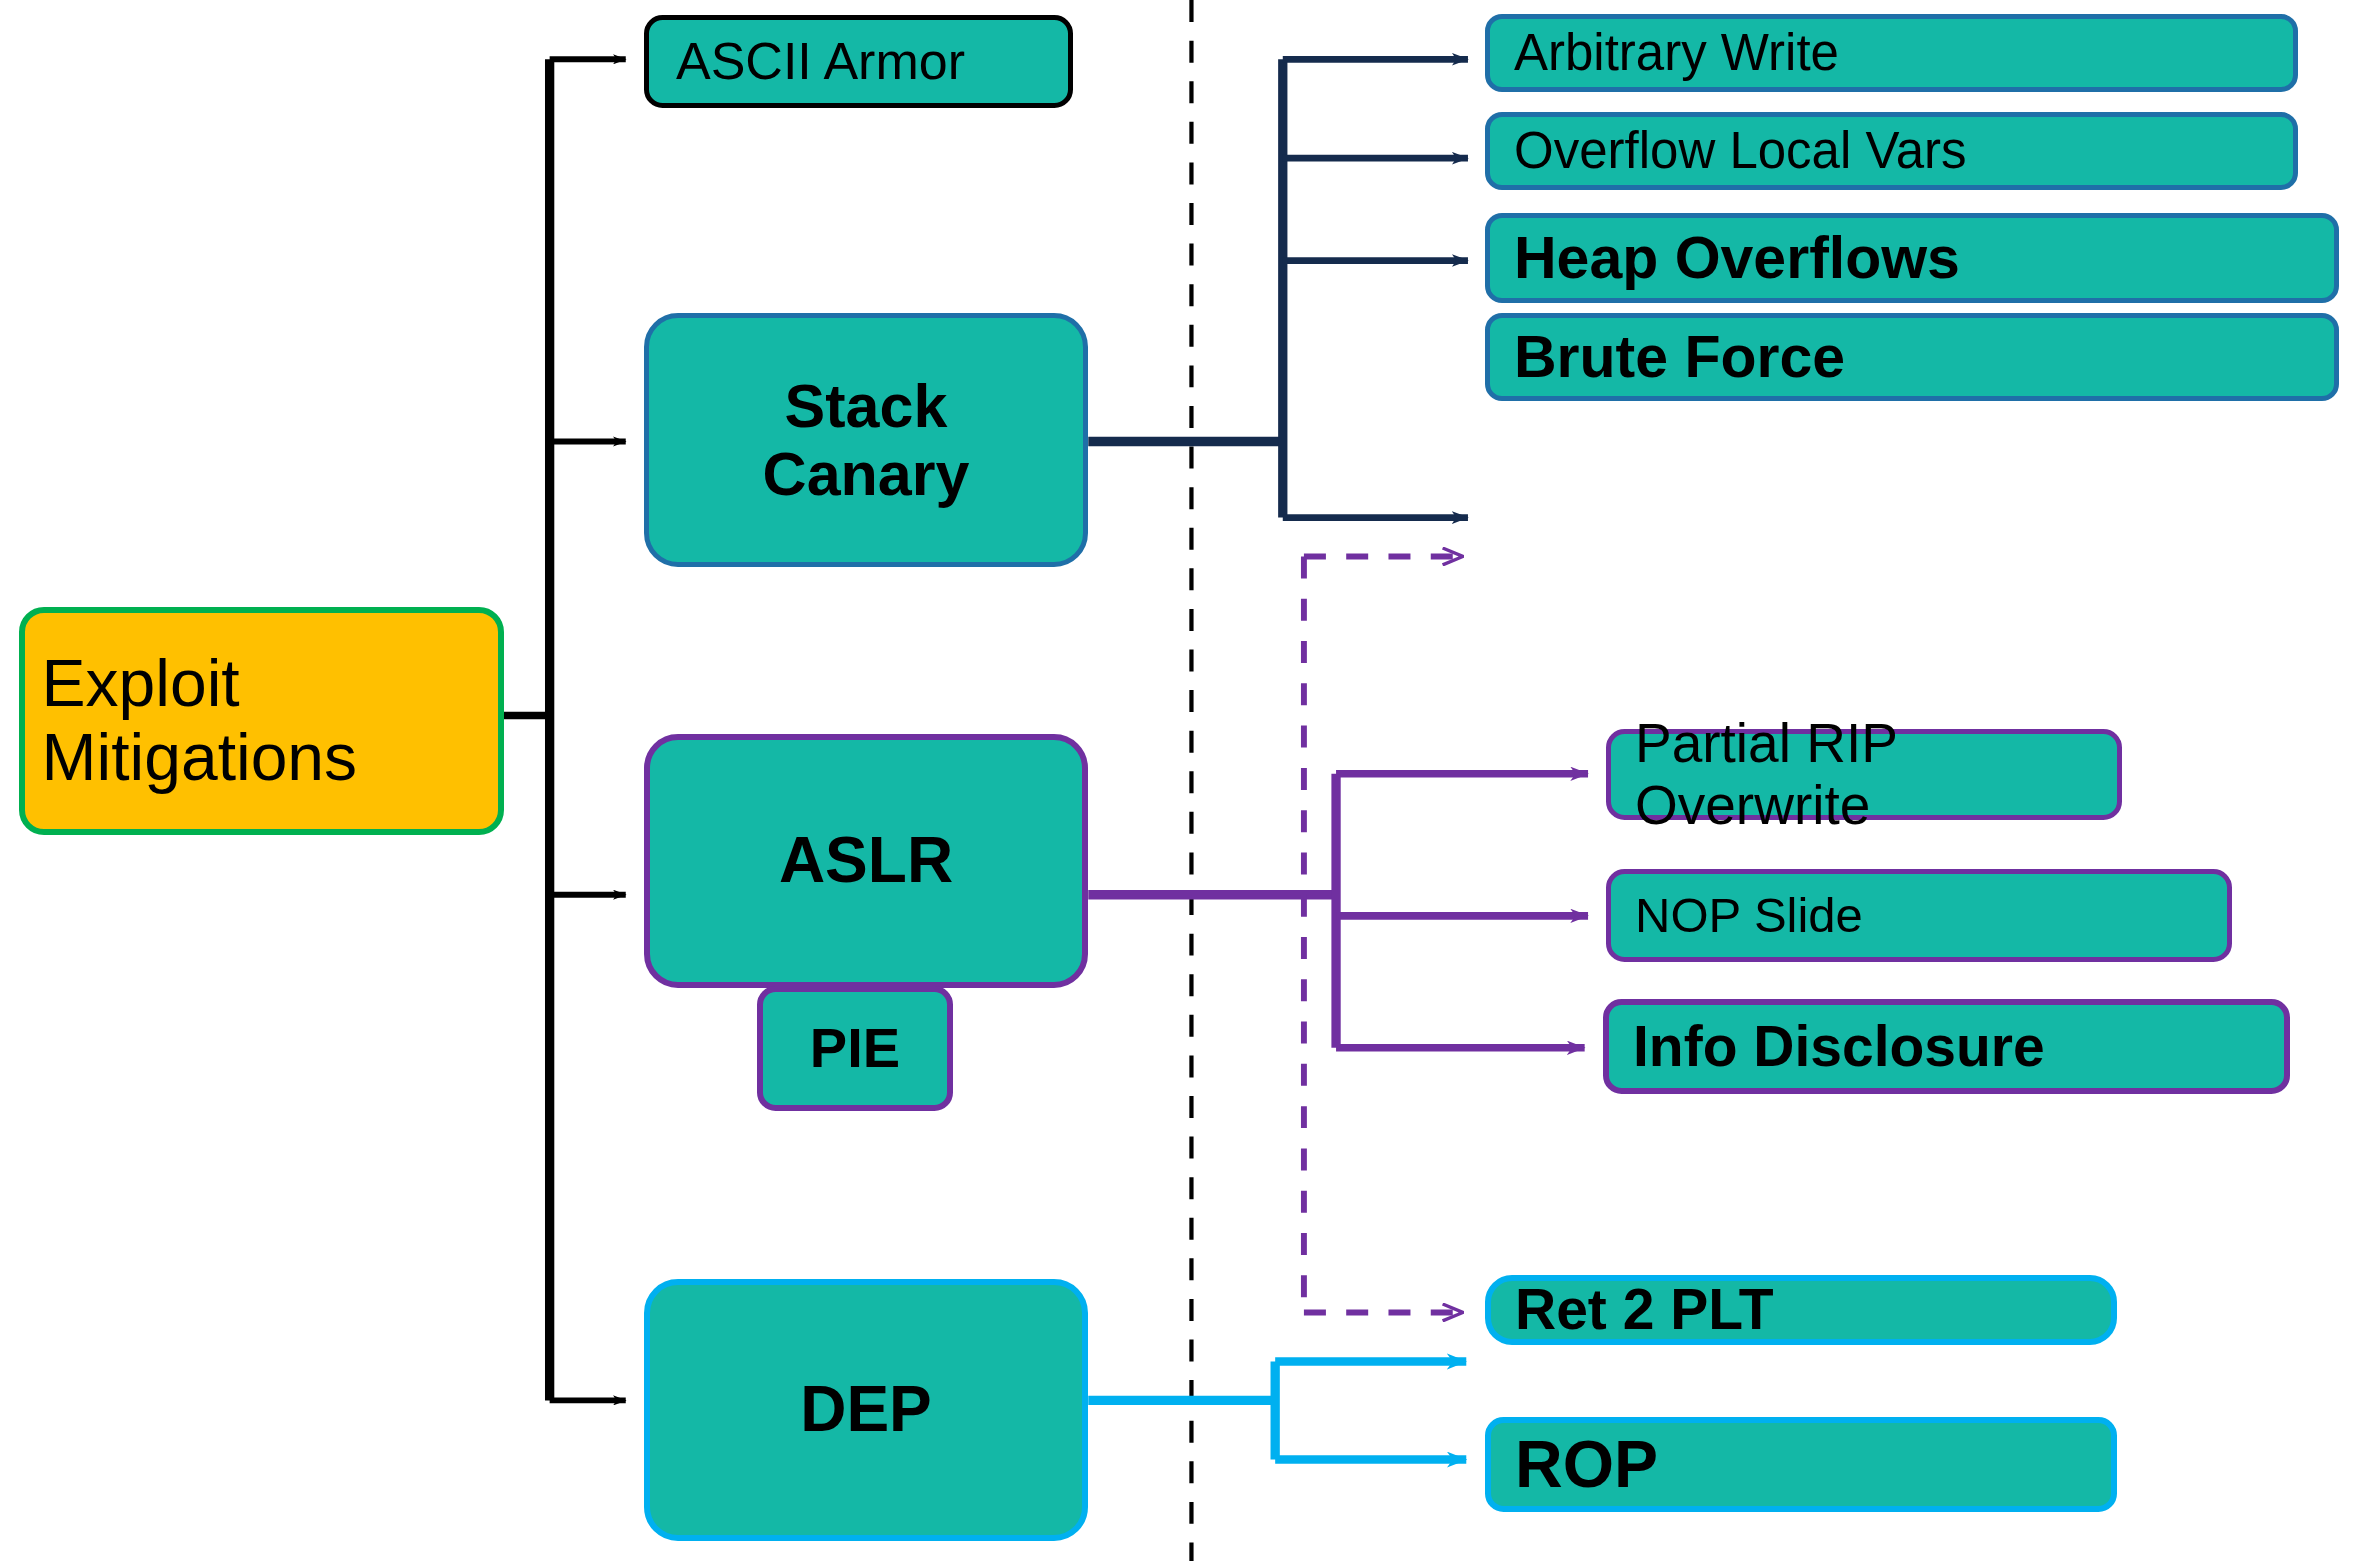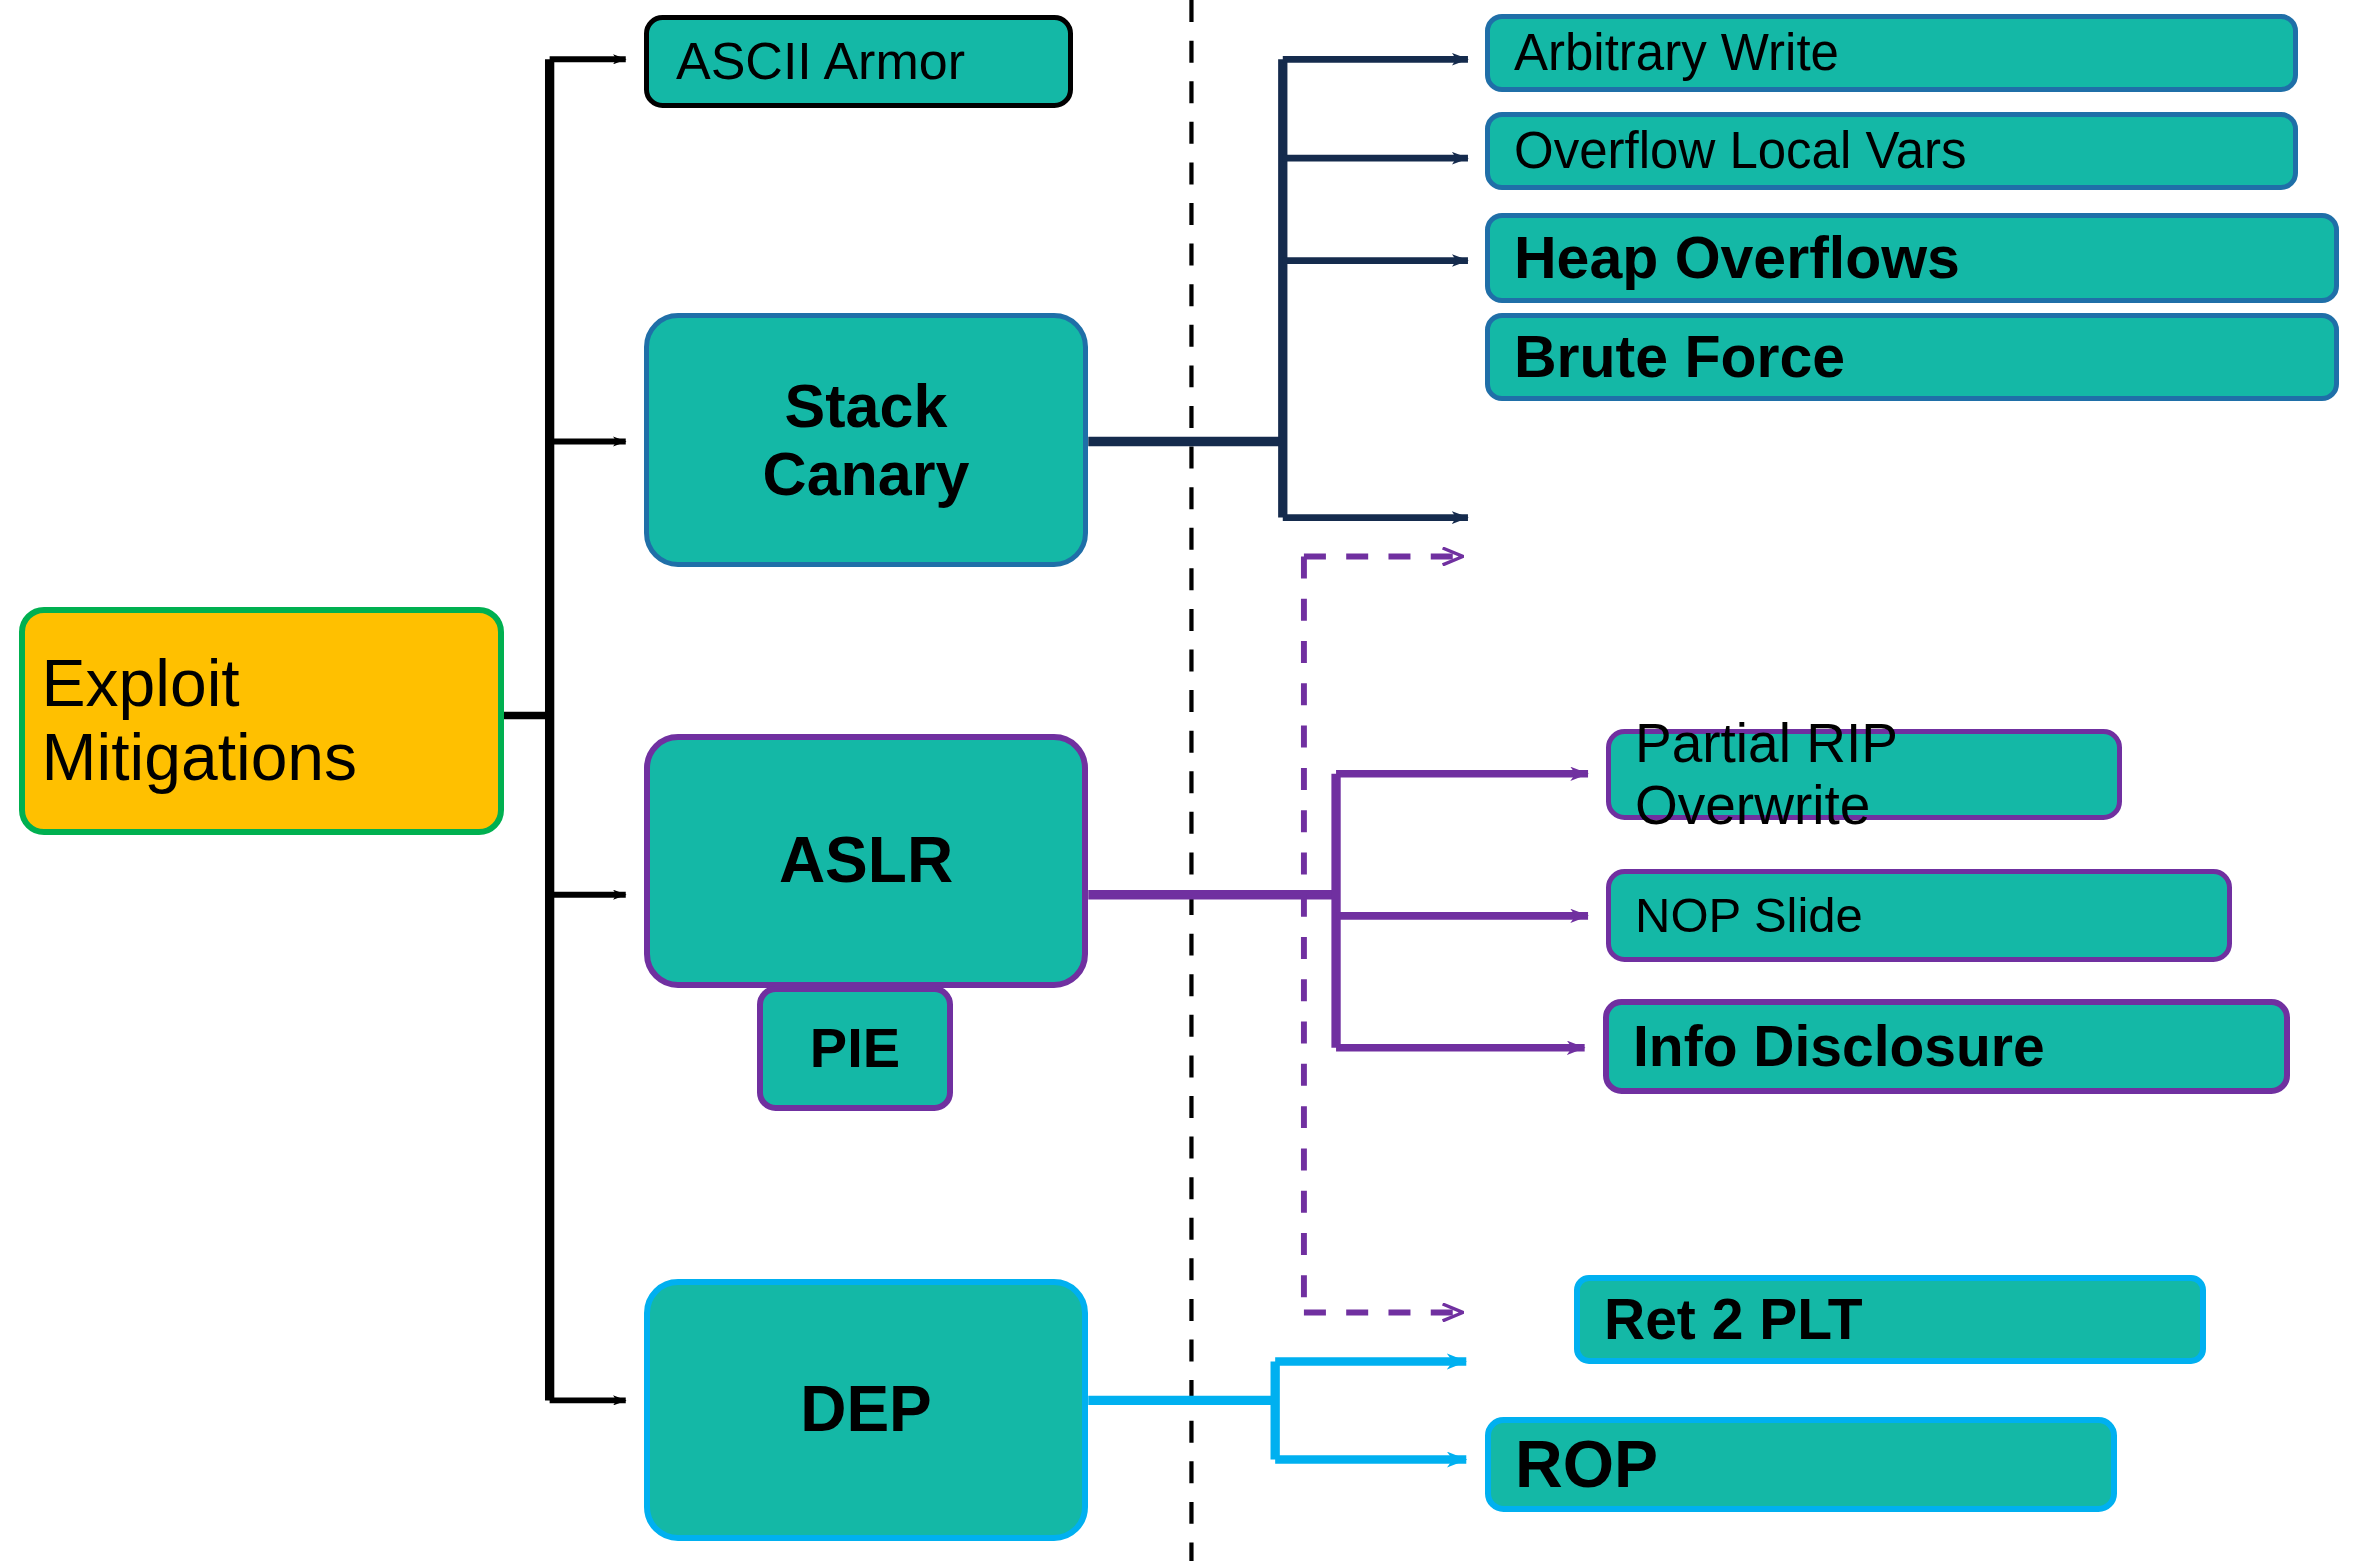"Ret 2 PLT" #n-ret2plt { border-radius: 15px -> 27px; height: 89px -> 70px; left: 1574px -> 1485px }
